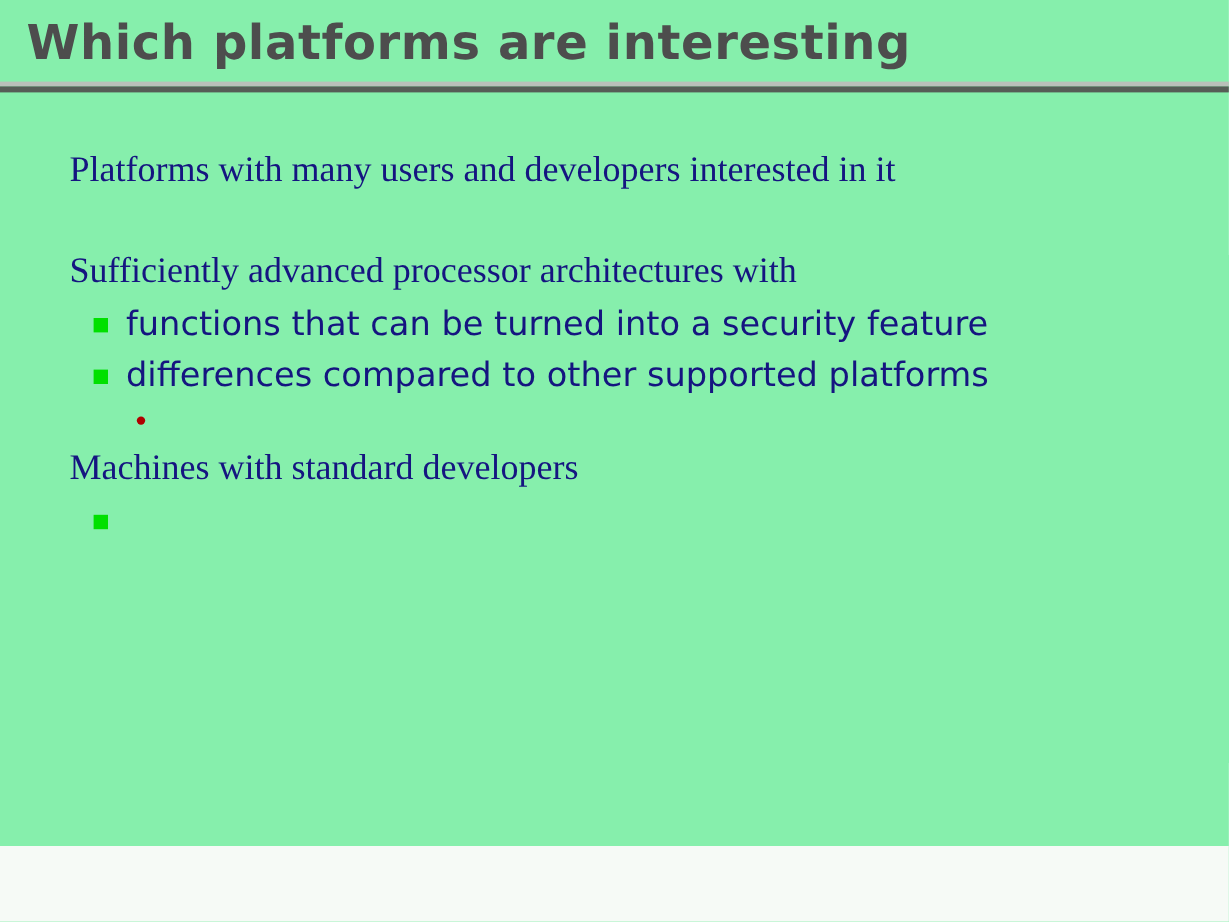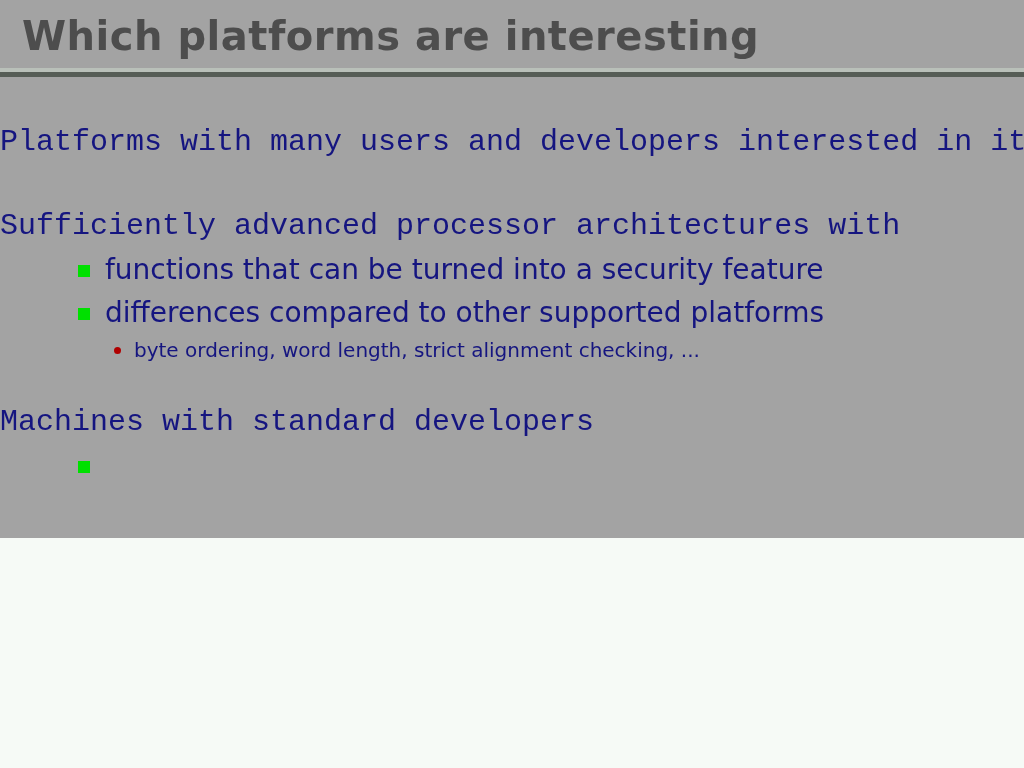"Which platforms are interesting" #slide { background: #a3a3a3 -> #86efac; height: 538px -> 705px }
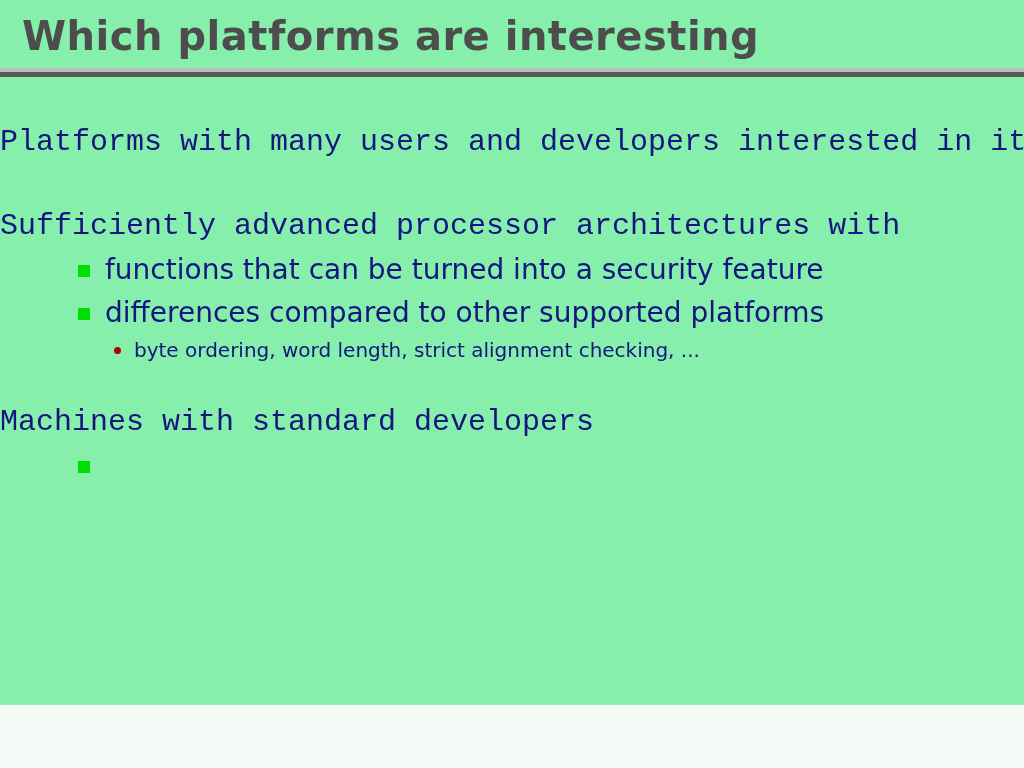"Platforms with many users and" .lvl1 { font-family: Liberation Mono, monospace -> Liberation Serif, serif; margin-left: none -> 58px }
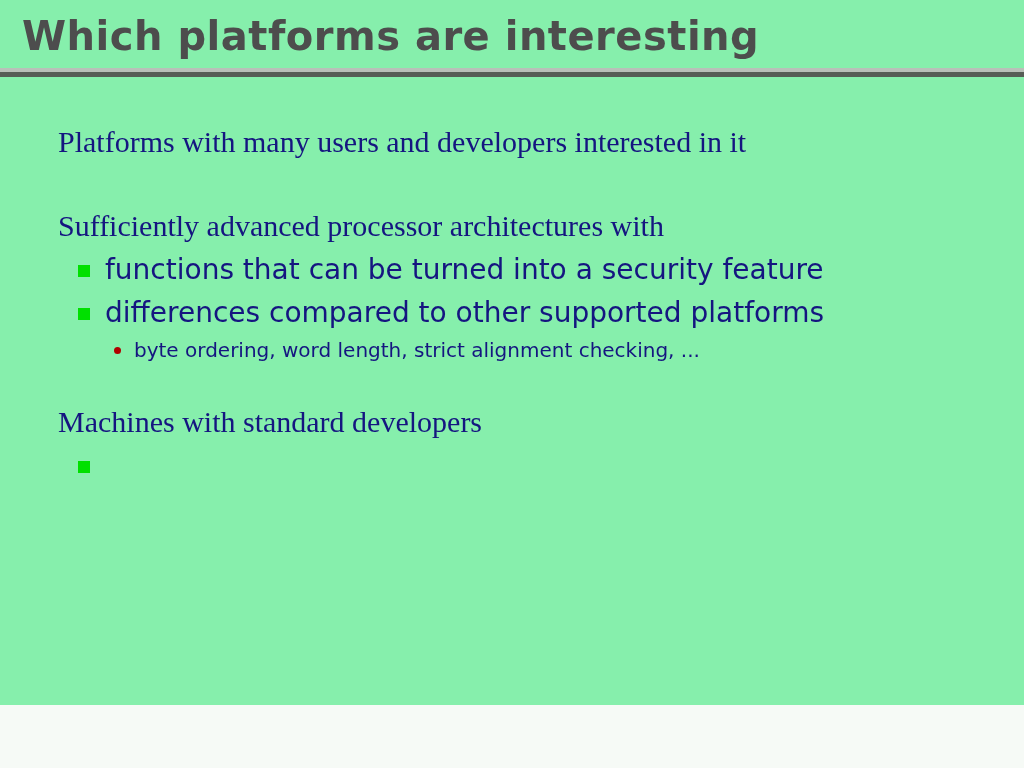"byte ordering, word length, strict" span { html: <span>byte ordering, word length, strict alignment checking, ...</span> -> none }
